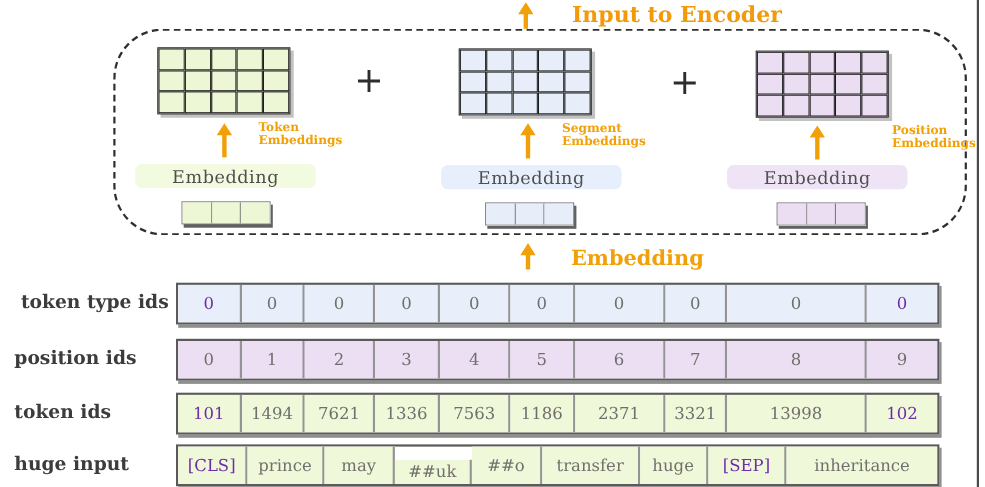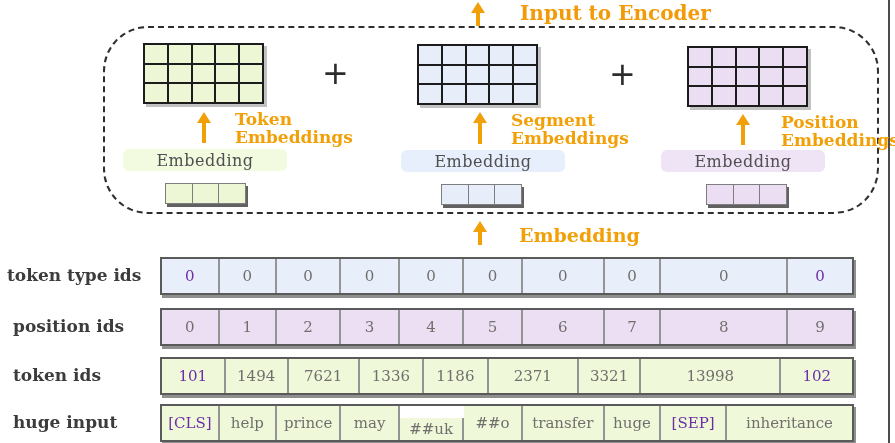"Token" .group-label { font-size: 17px -> 11px }
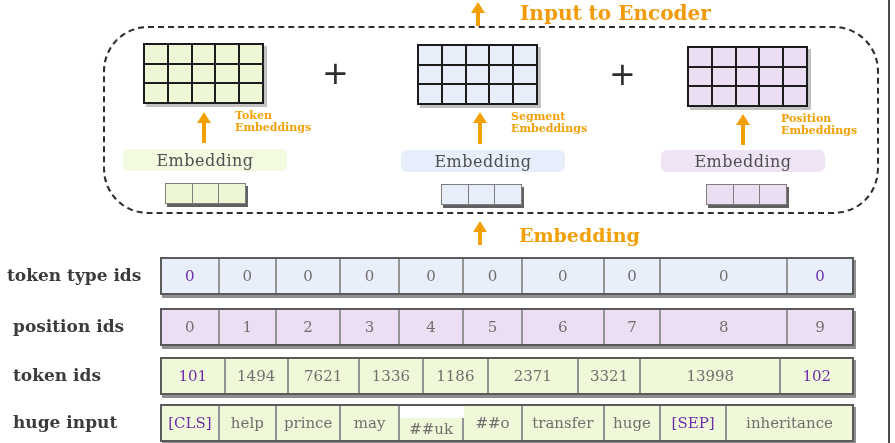"Position" div.abs { left: 781px -> 811px }
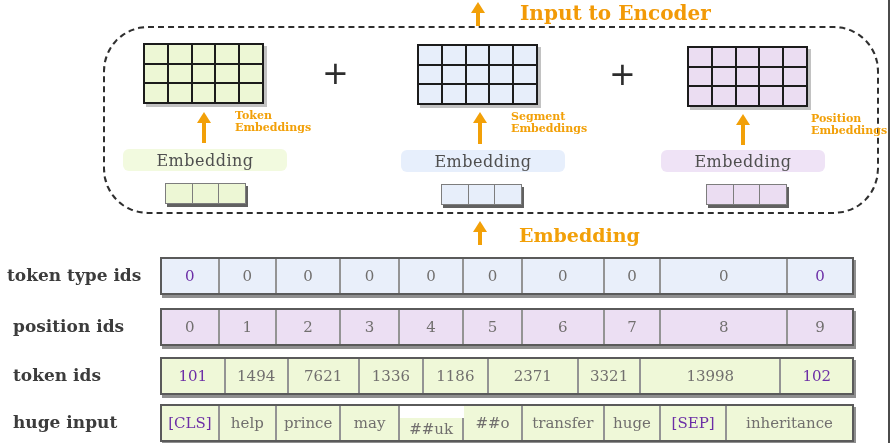"token type ids" div.abs { left: 7px -> 19px }
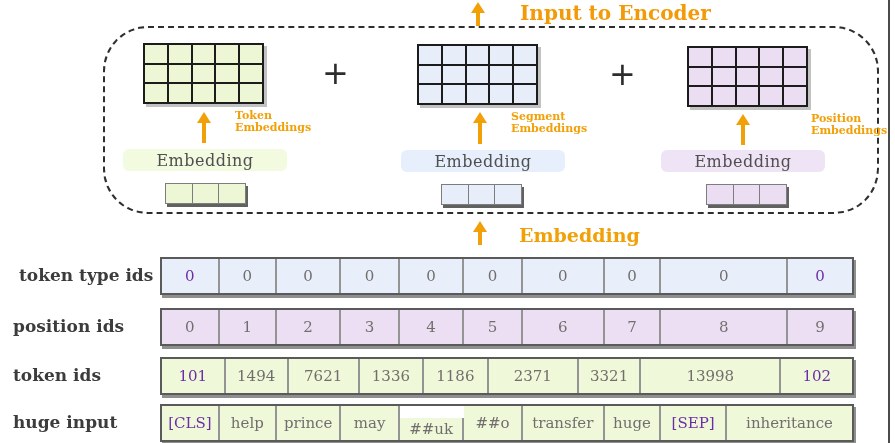"7563" div.cell { html: none -> <div>7563</div> }
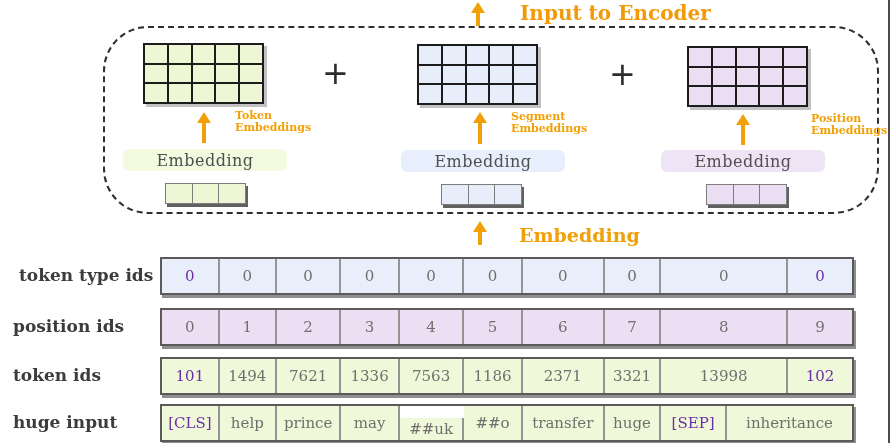"help" div.cell { html: <div>help</div> -> none }
